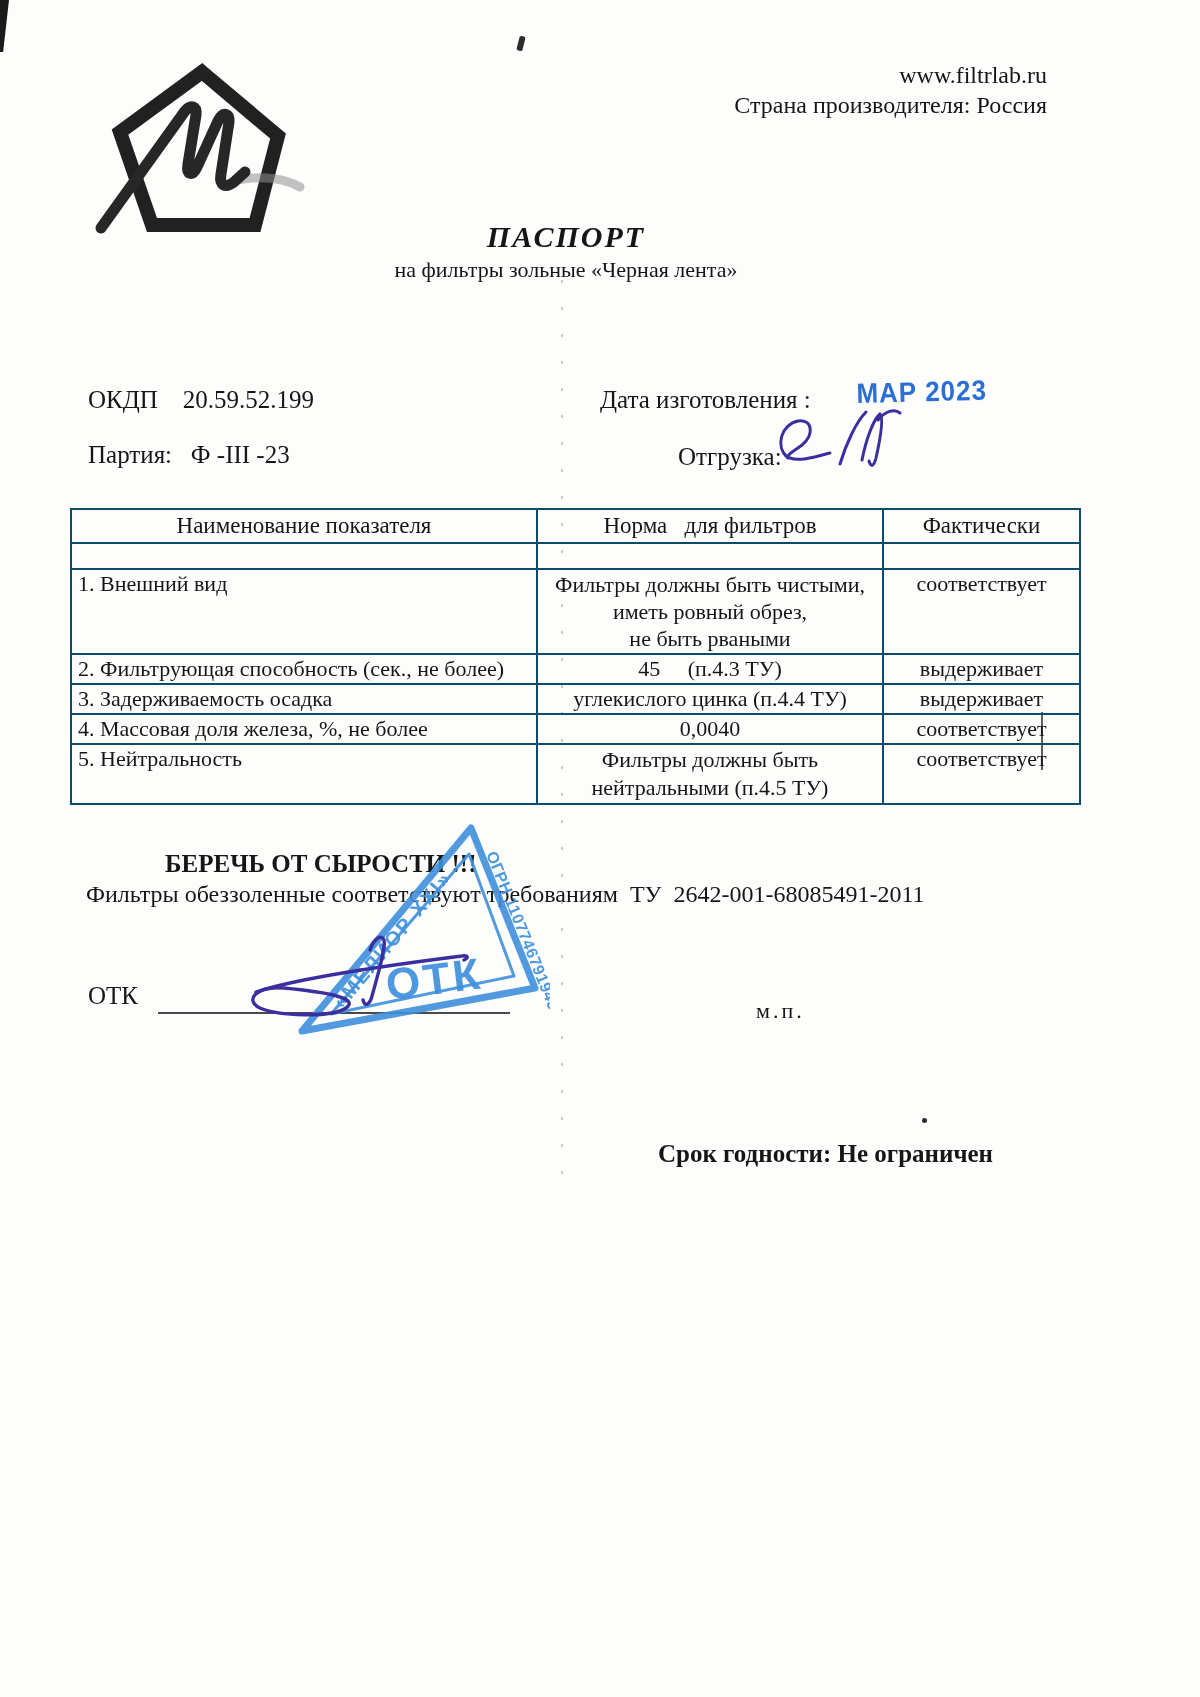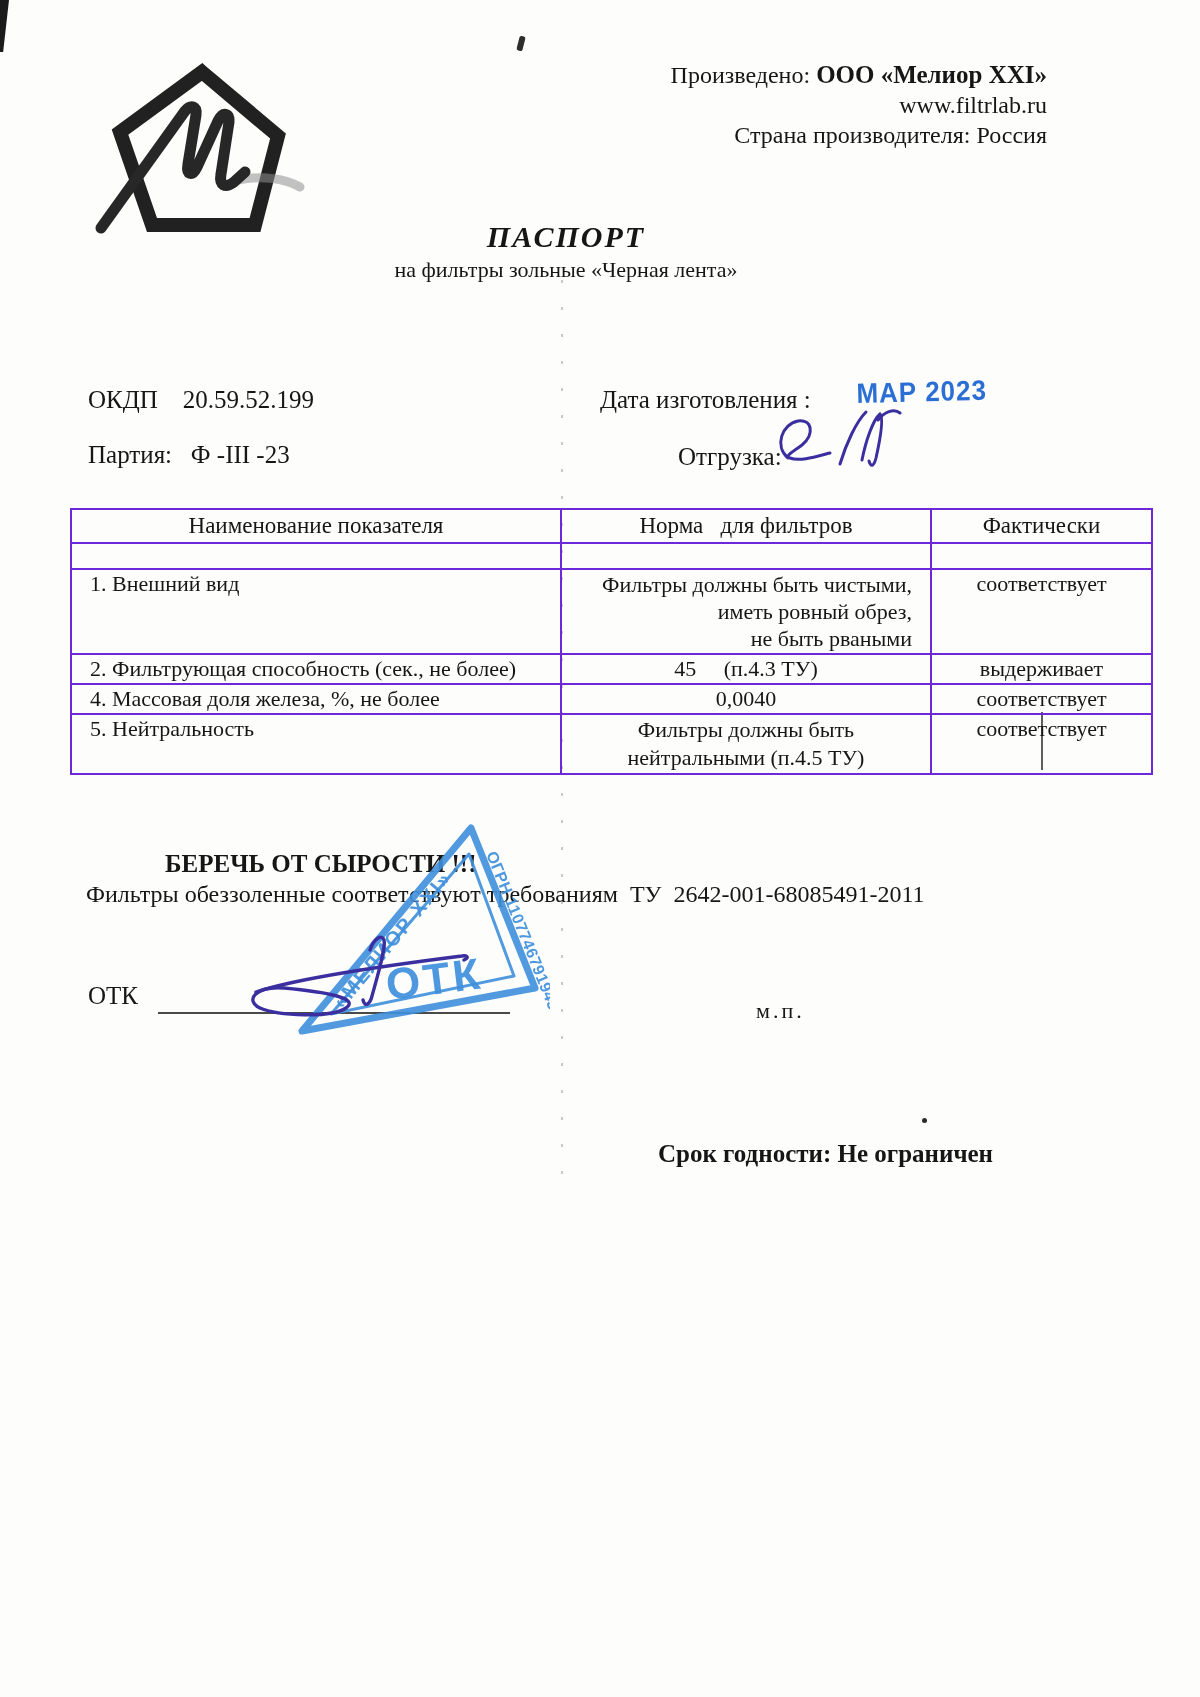"Произведено: ООО «Мелиор XXI»" div { html: <div> <span>Произведено:</span> <span>ООО «Мелиор XXI»</span> </div> -> none }
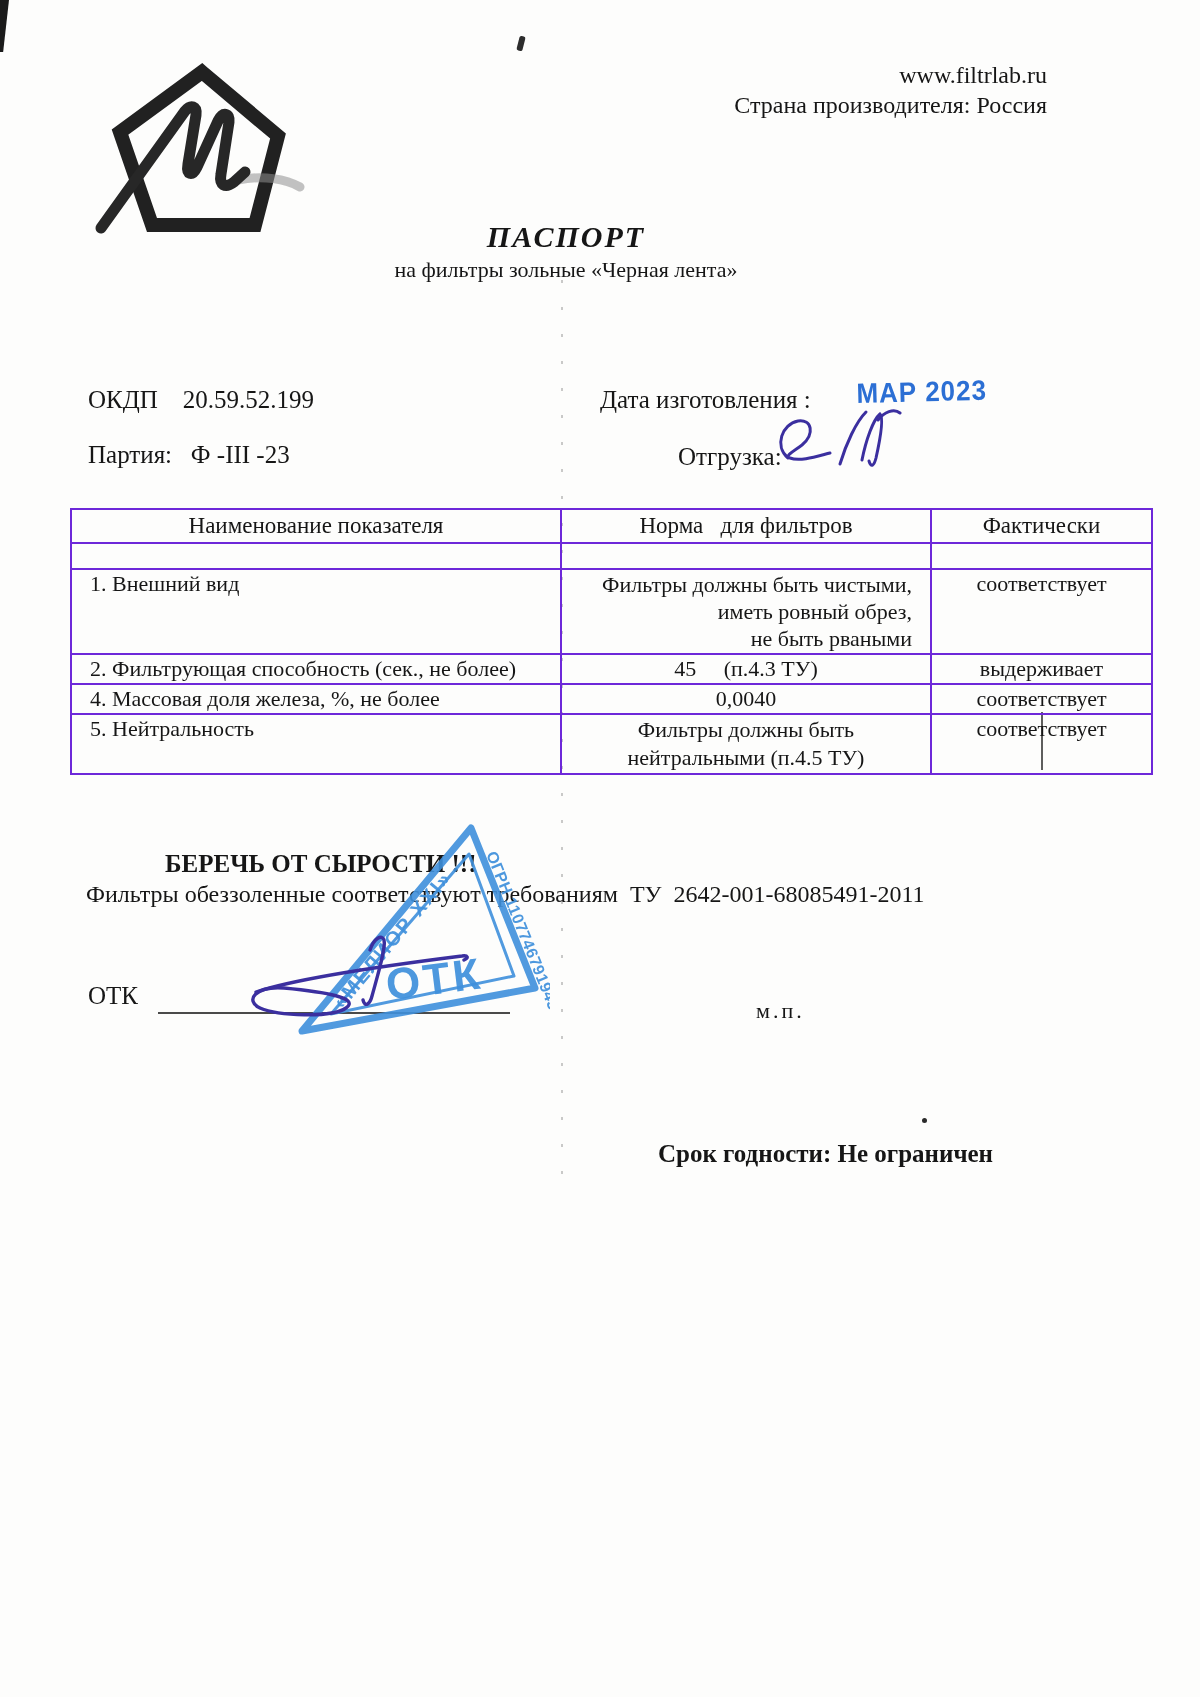"Наименование показателя" table.spec td,table.spec th { border: 2px solid #6d28d9 -> 2px solid #0c4a6e; padding: 1px 18px -> 1px 6px }
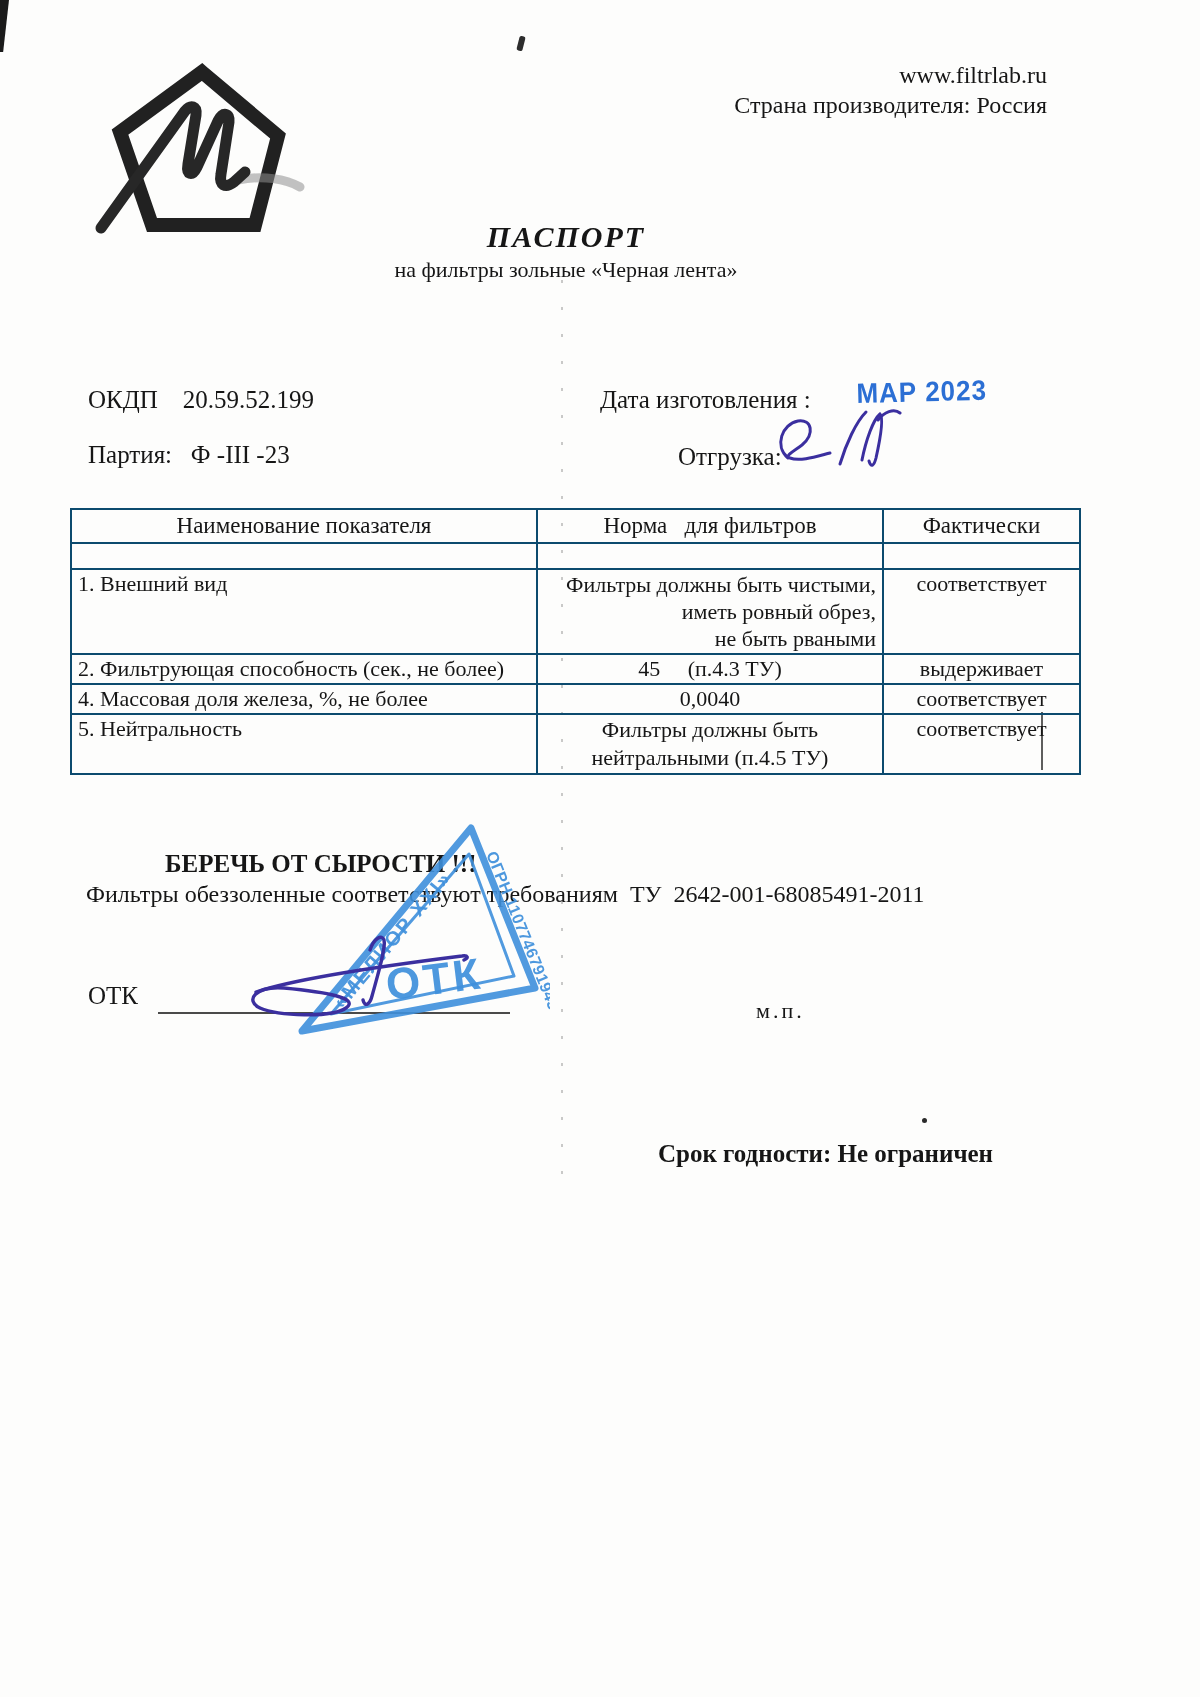"Фильтры должны быть чистыми," td.lnorm { text-align: right -> center }
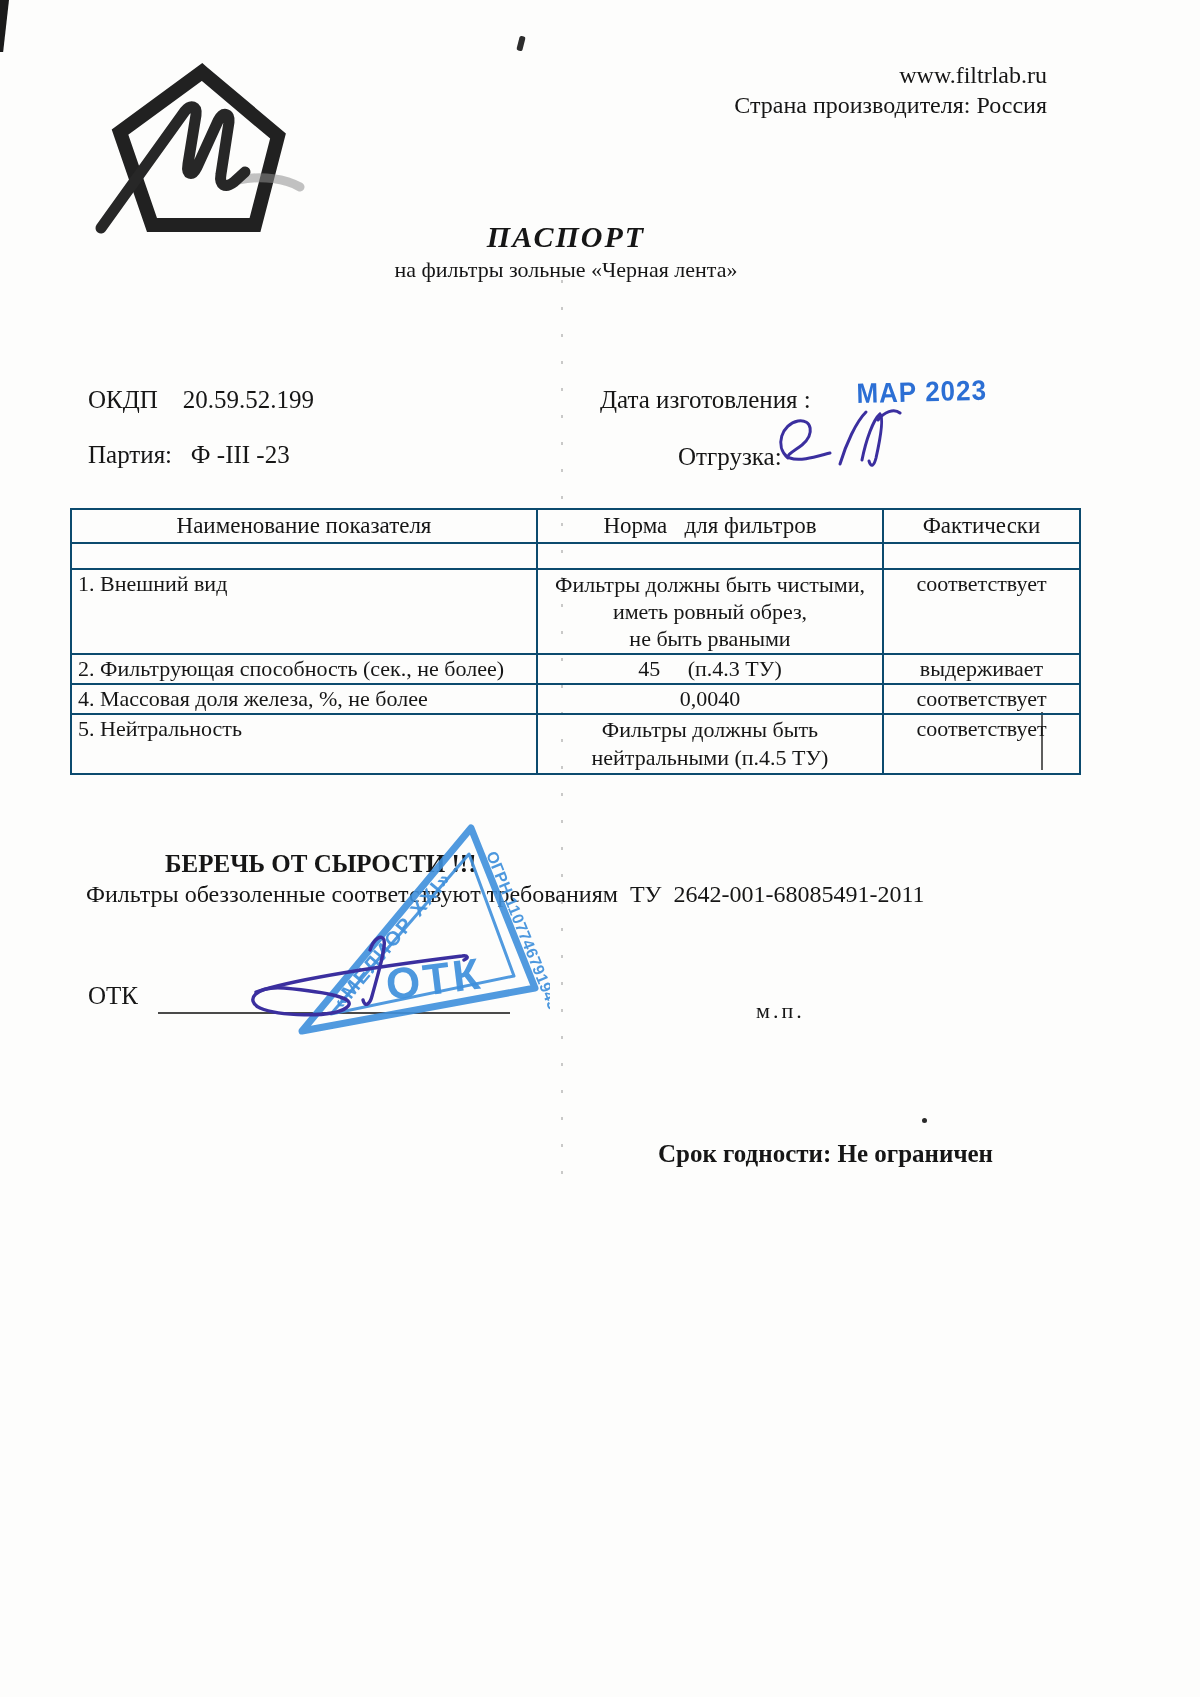"3. Задерживаемость осадка" tr { html: none -> <tr> <td>3. Задерживаемость осадка</td> <td>углекислого цинка (п.4.4 ТУ)</td> <td>выдерживает</td> </tr> }
